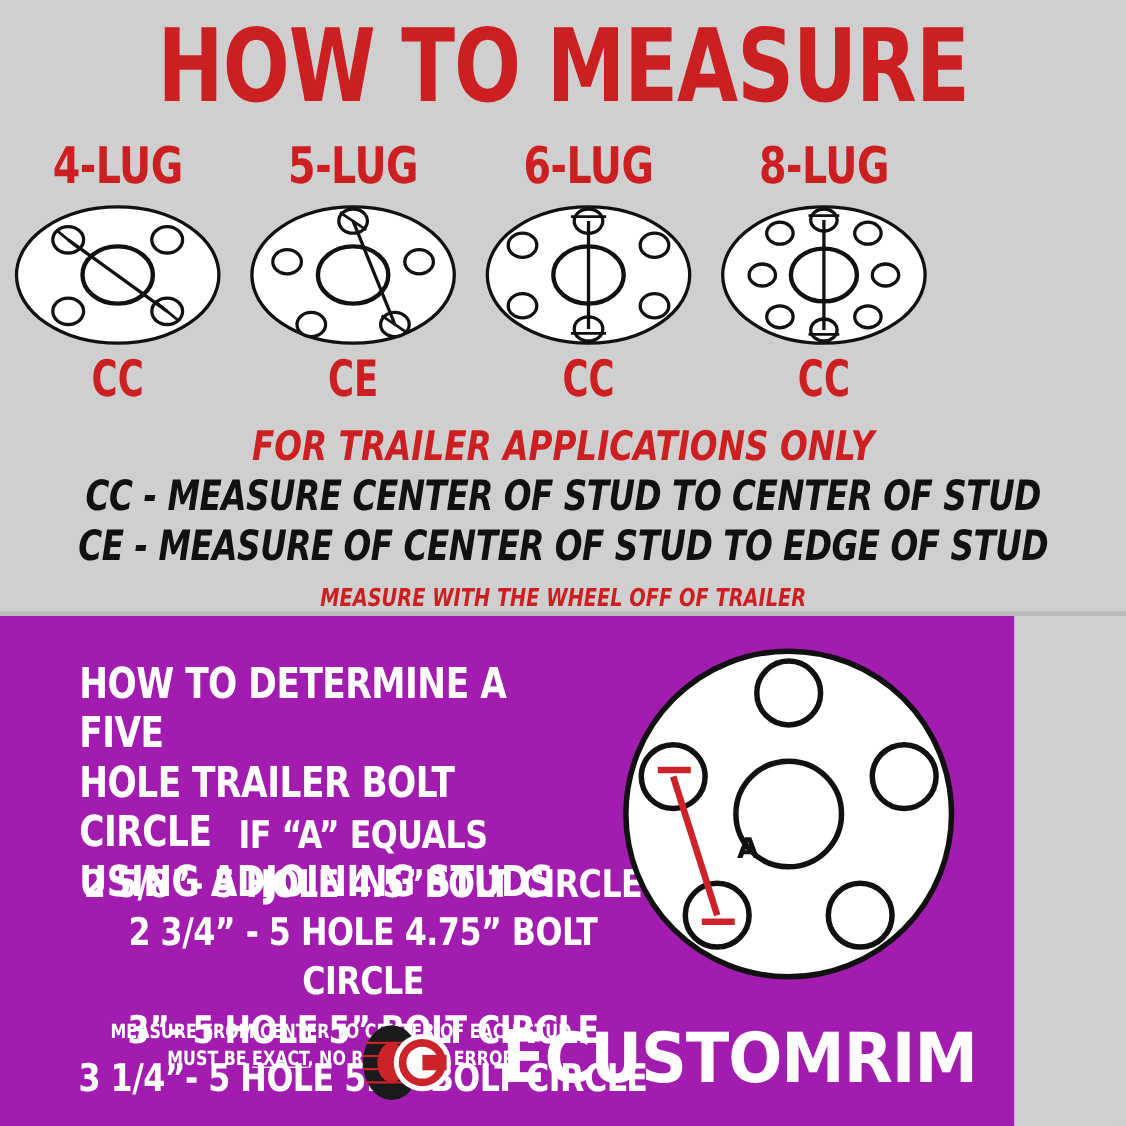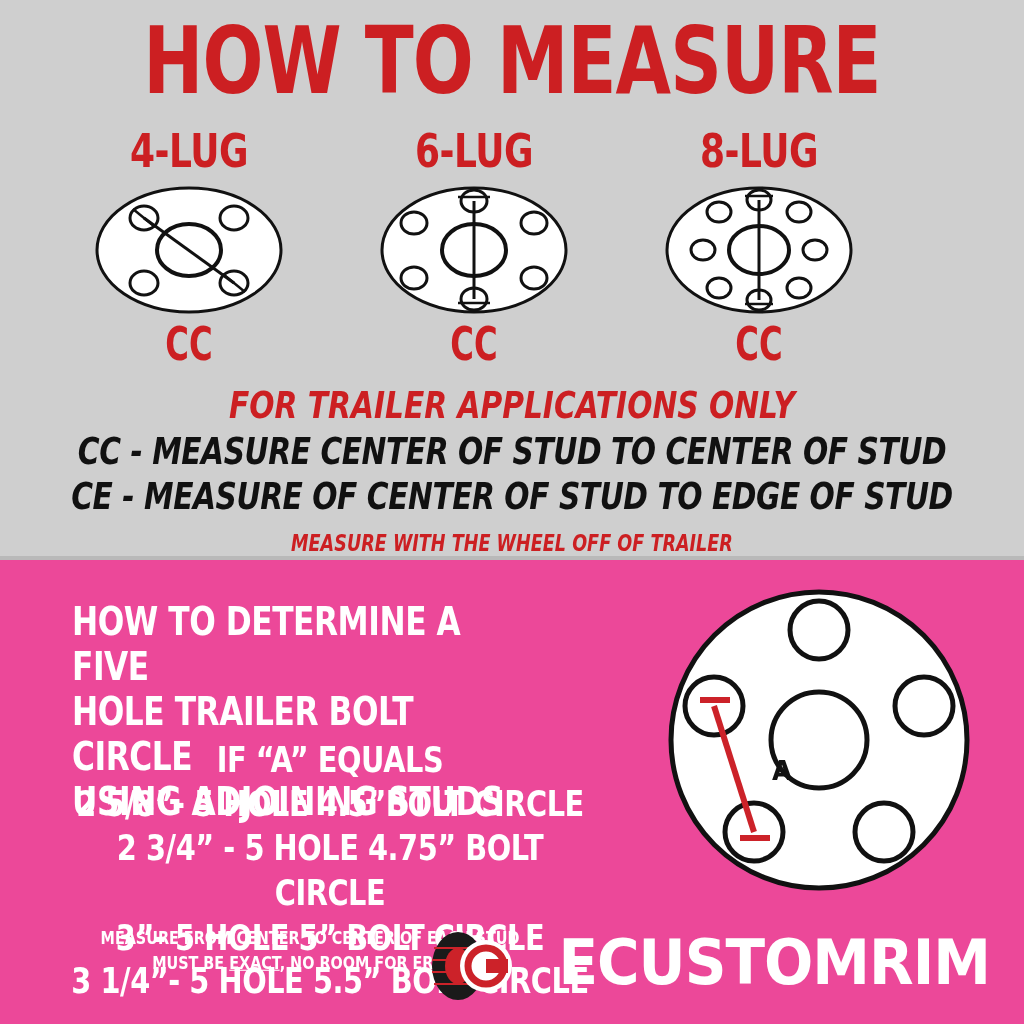"4-LUG" .lug-row { margin-left: 46px -> none }
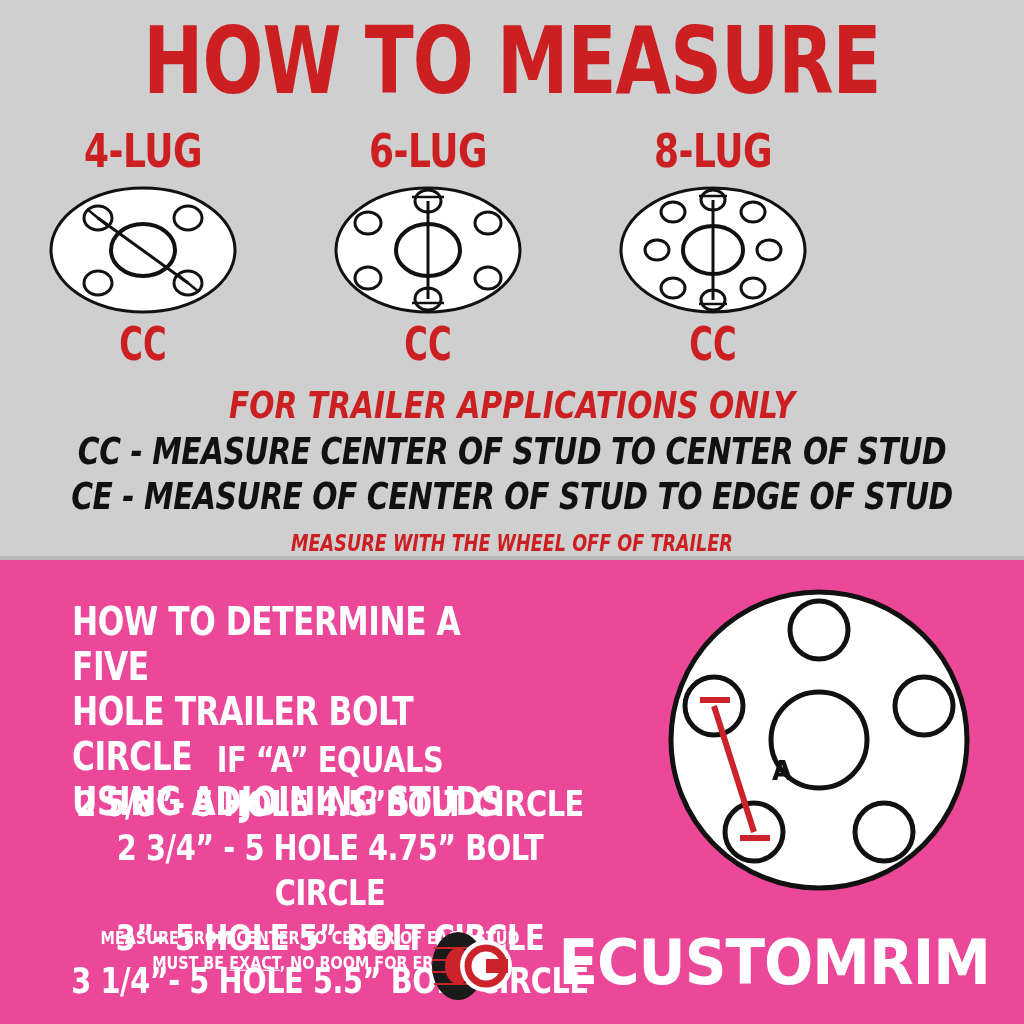"5-LUG" div.lug-col { html: none -> <div> <div>5-LUG</div> <div> <svg> <ellipse></ellipse> <ellipse></ellipse> <ellipse></ellipse> <ellipse></ellipse> <ellipse></ellipse> <ellipse></ellipse> <ellipse></ellipse> <line></line> <line></line> <line></line> </svg> </div> <div>CE</div> </div> }
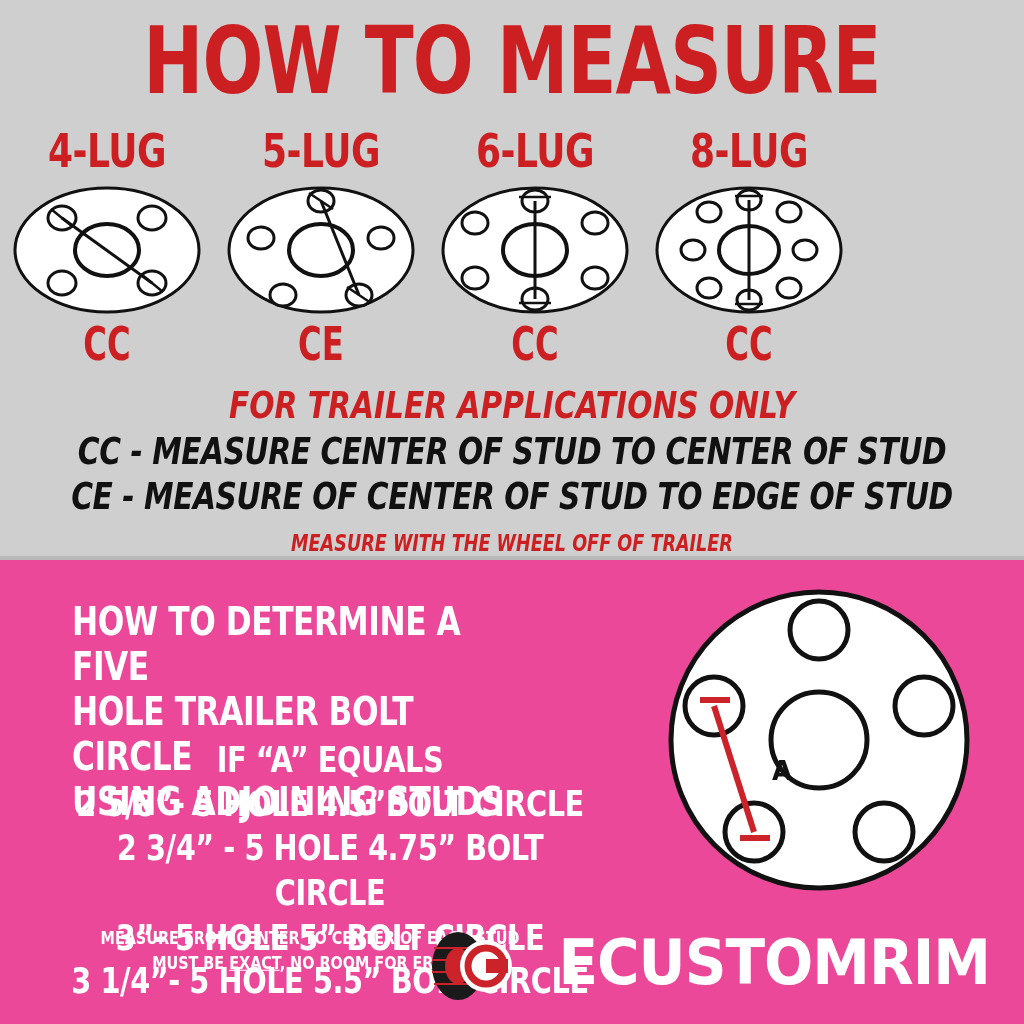"HOW TO DETERMINE A FIVE" .bottom-section { background: #ec4899 -> #a21caf; width: 1024px -> 922px }
